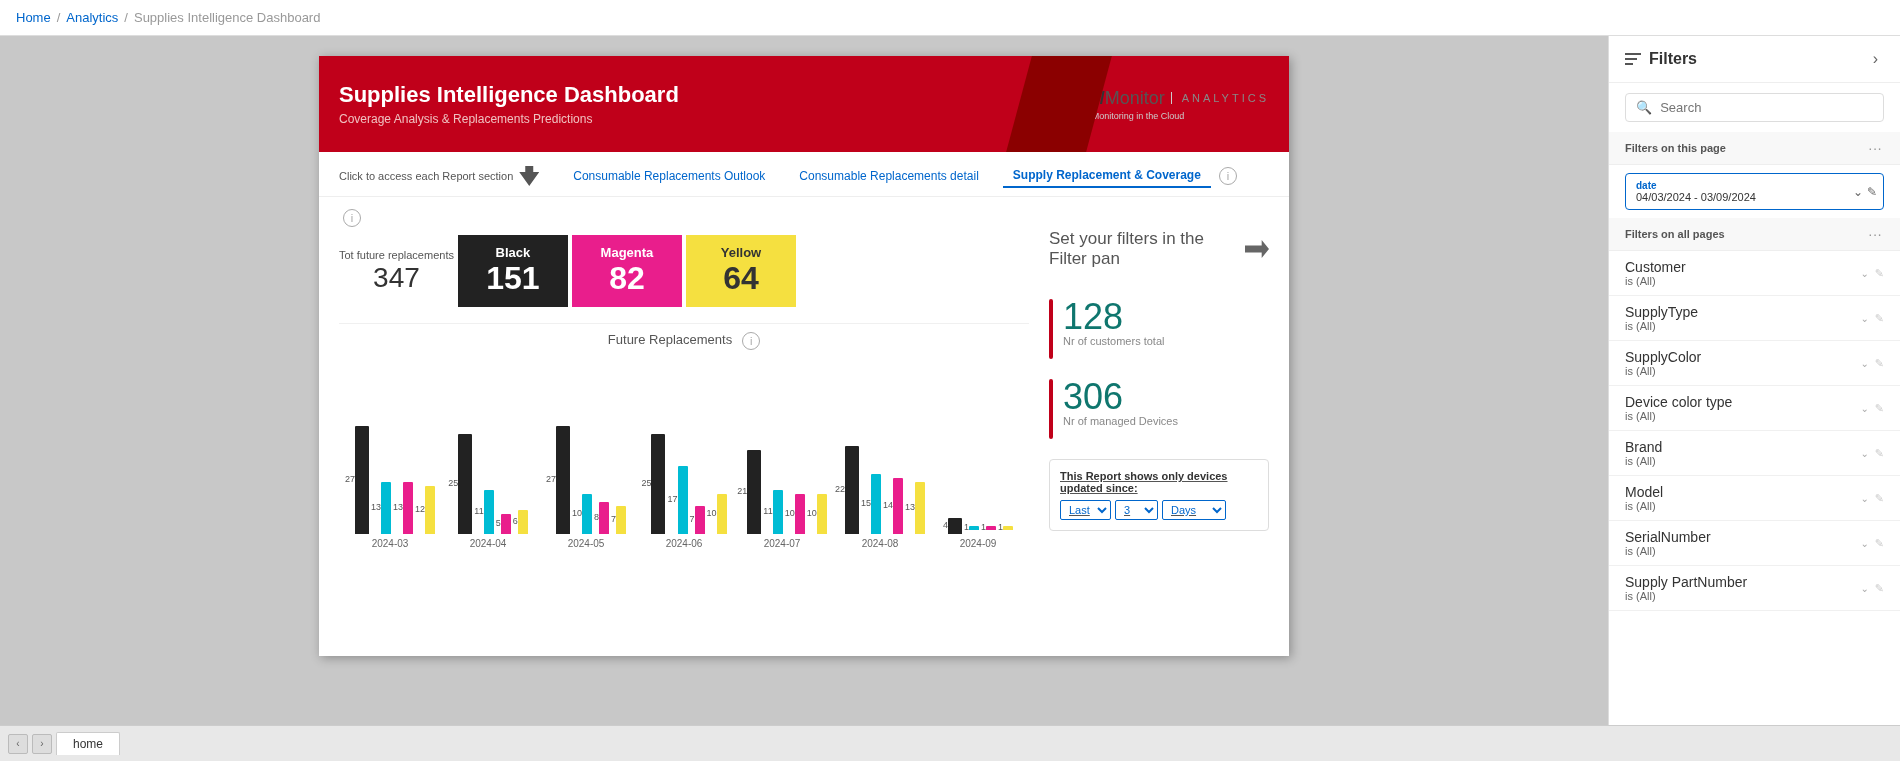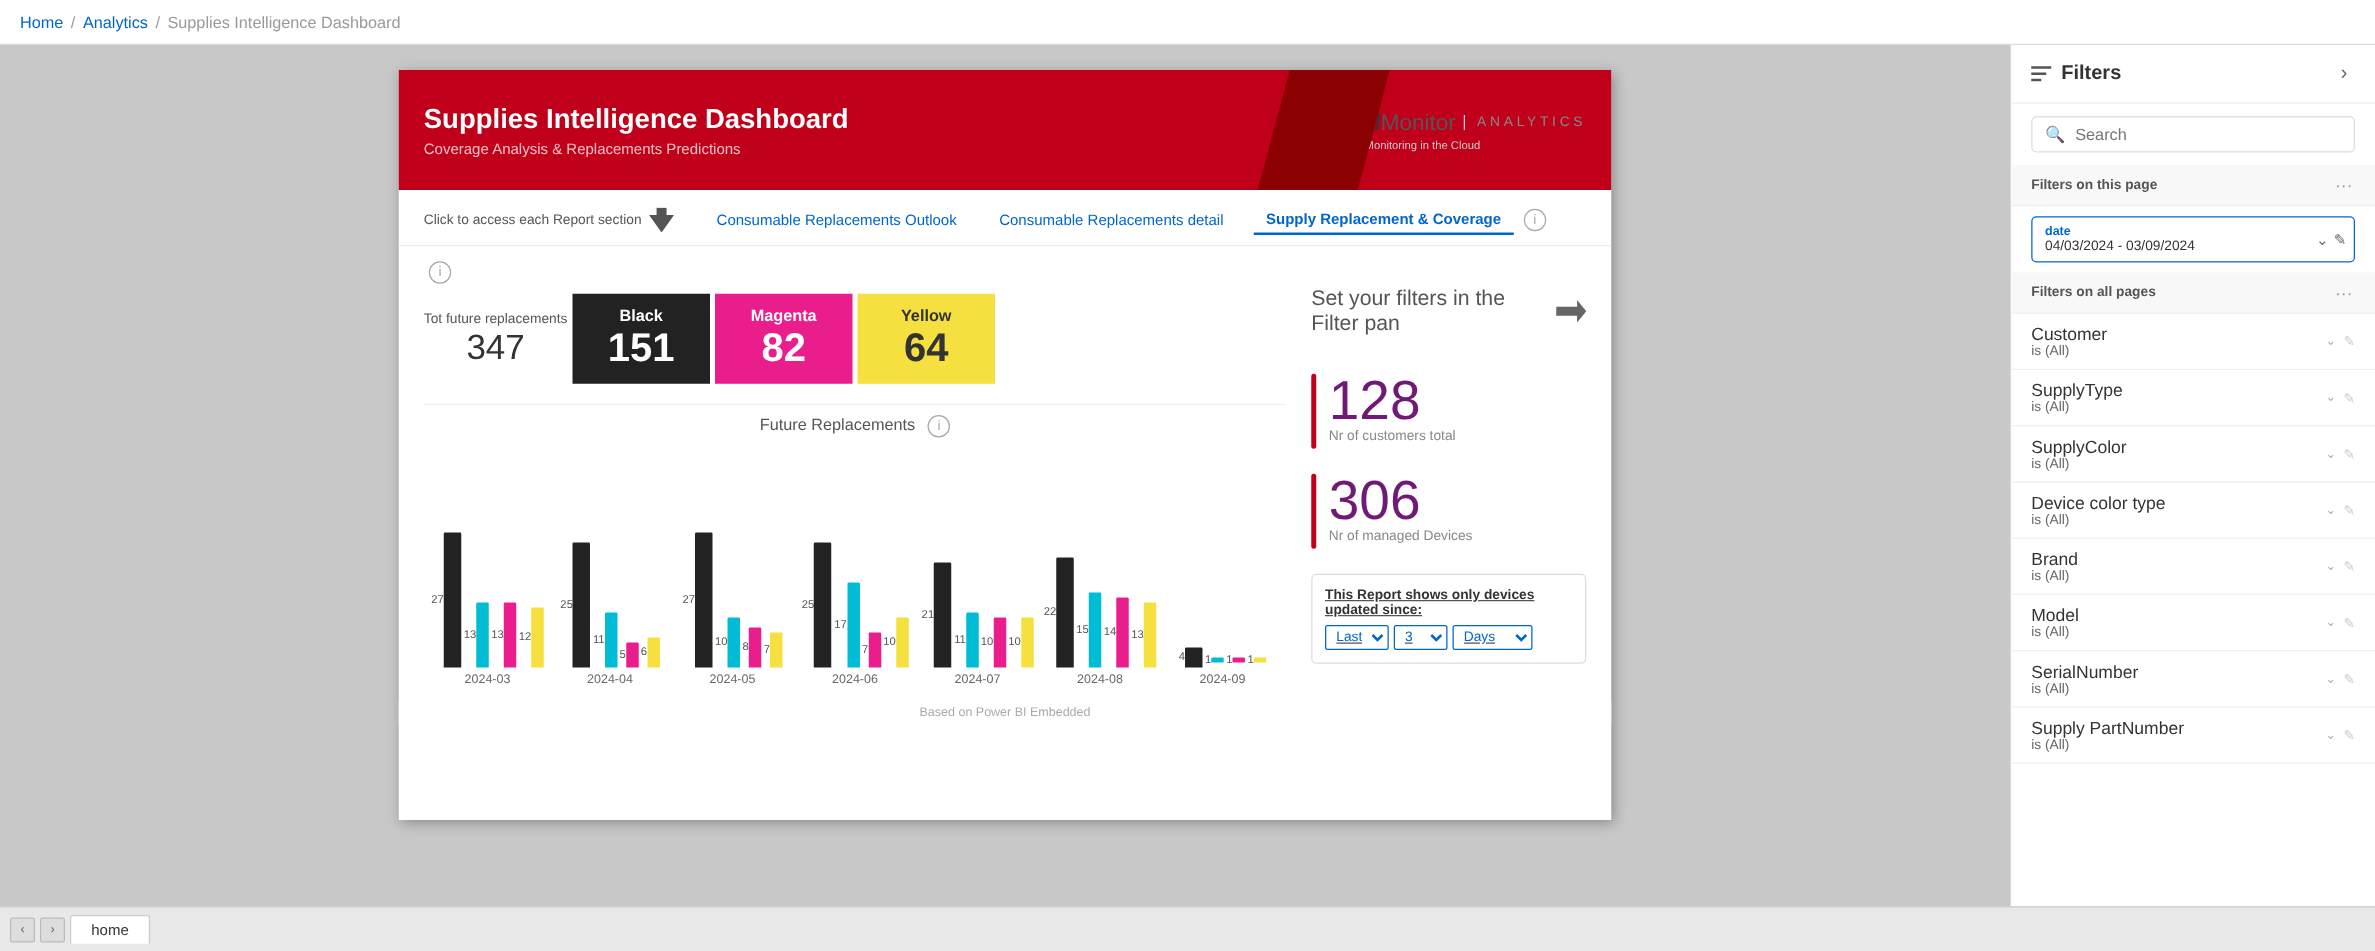"128" .right-stat-value { color: #701a75 -> #0f766e; font-size: 44px -> 36px }
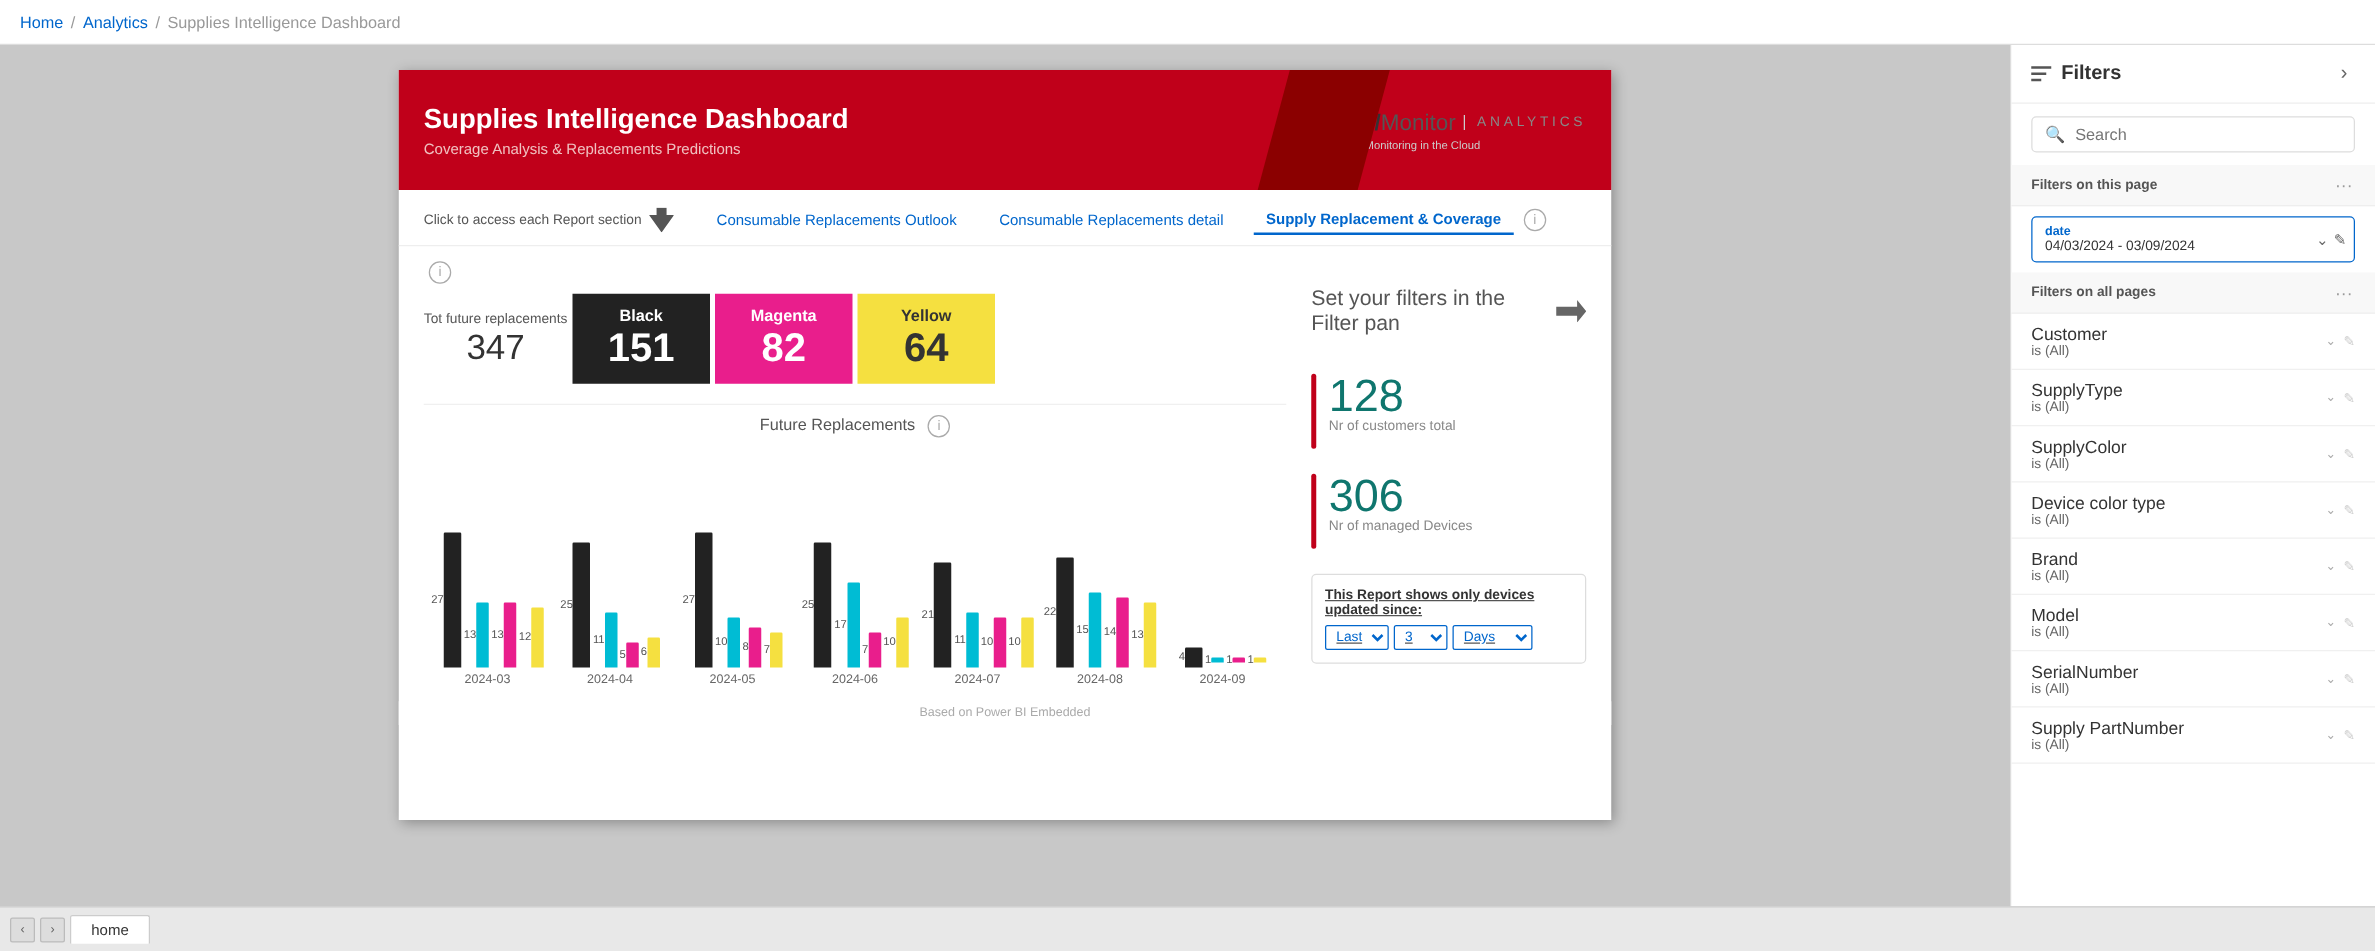"Based on Power BI Embedded" div.powered-by { html: <div>Based on Power BI Embedded</div> -> none }
